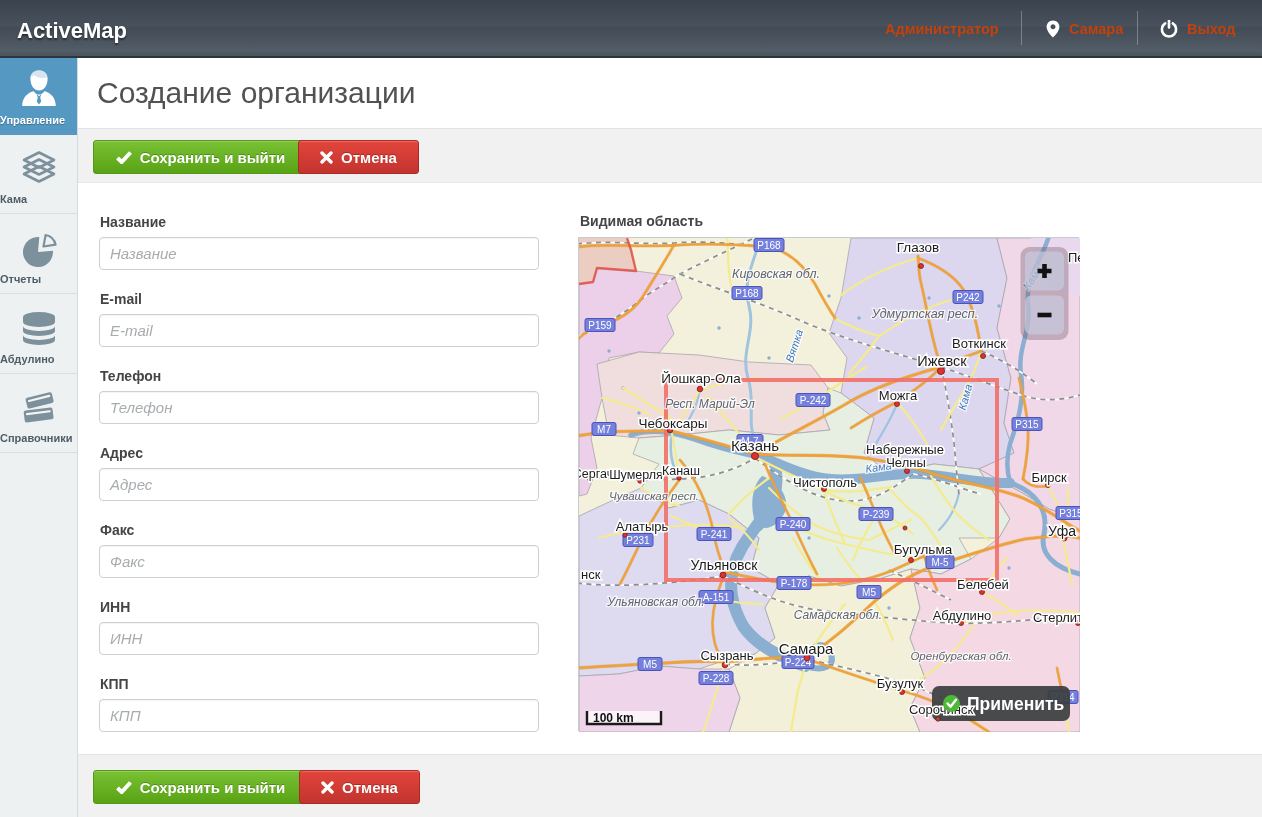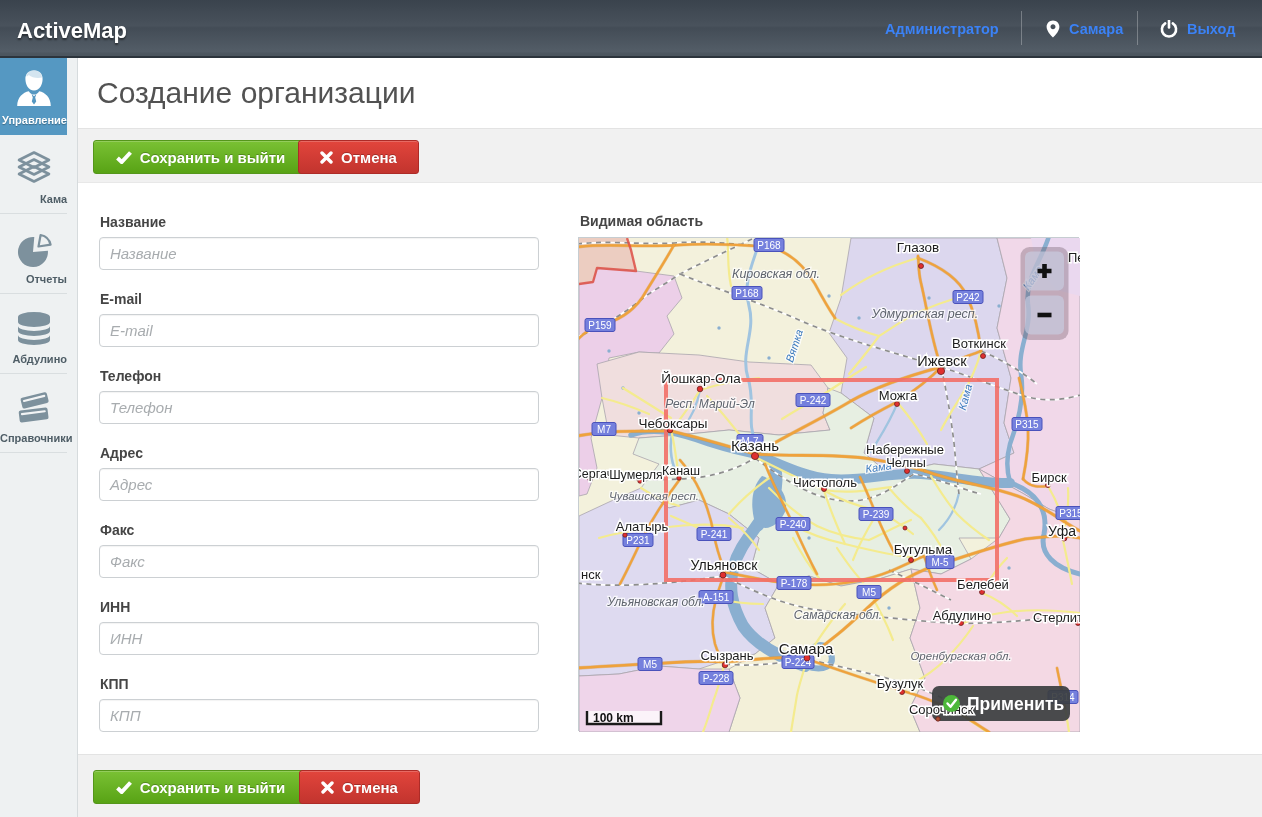"Администратор" .navtxt { color: #3b82f6 -> #c2410c }
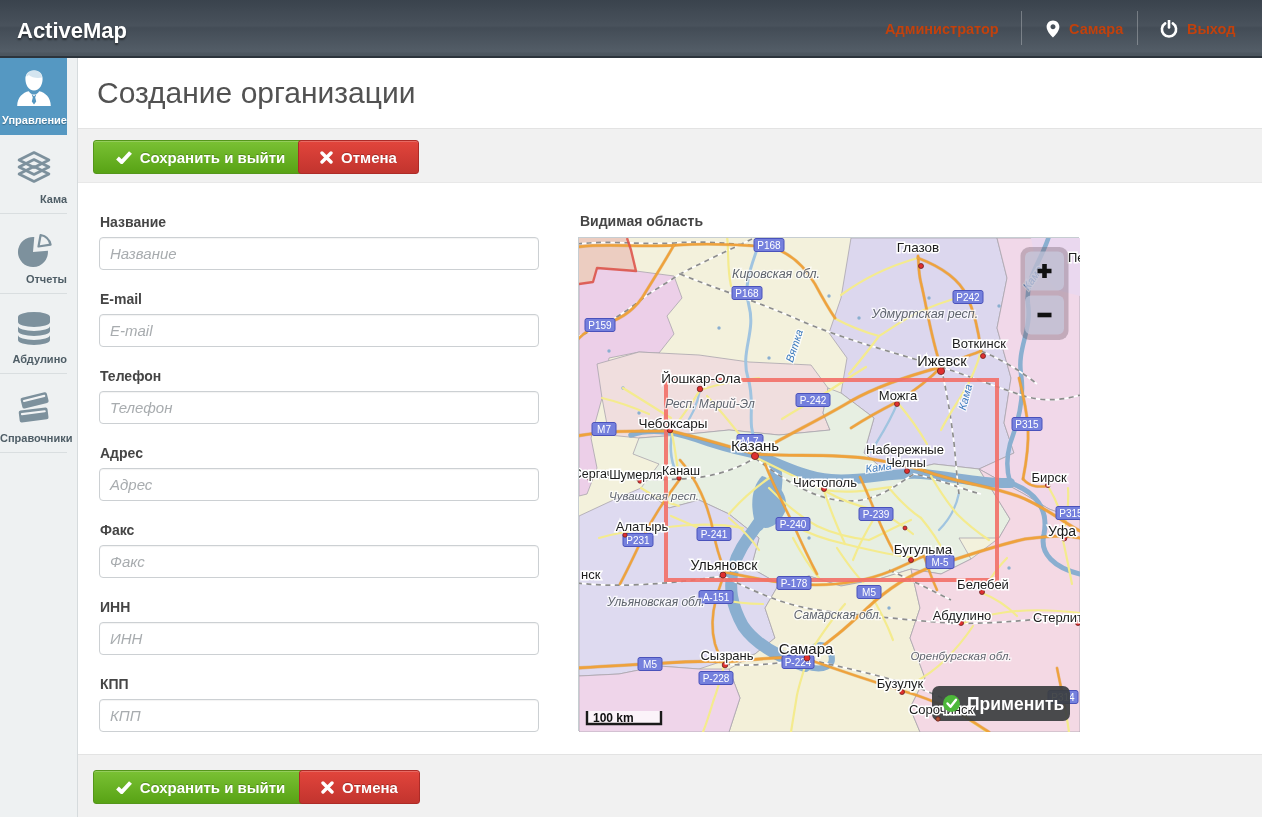"Управление" .sitem { text-align: right -> left; width: 67px -> 77px }
